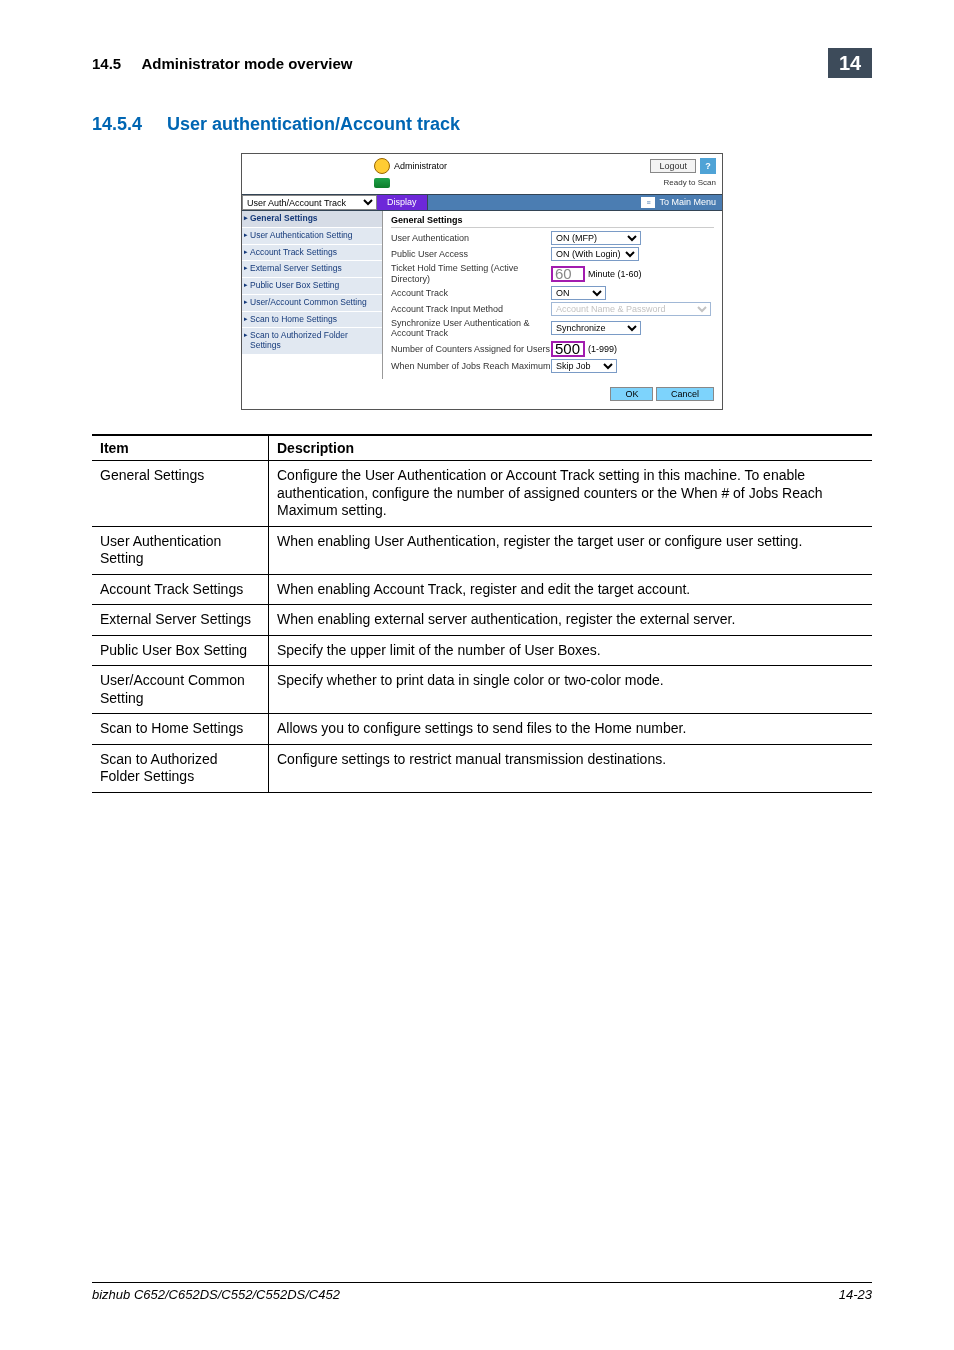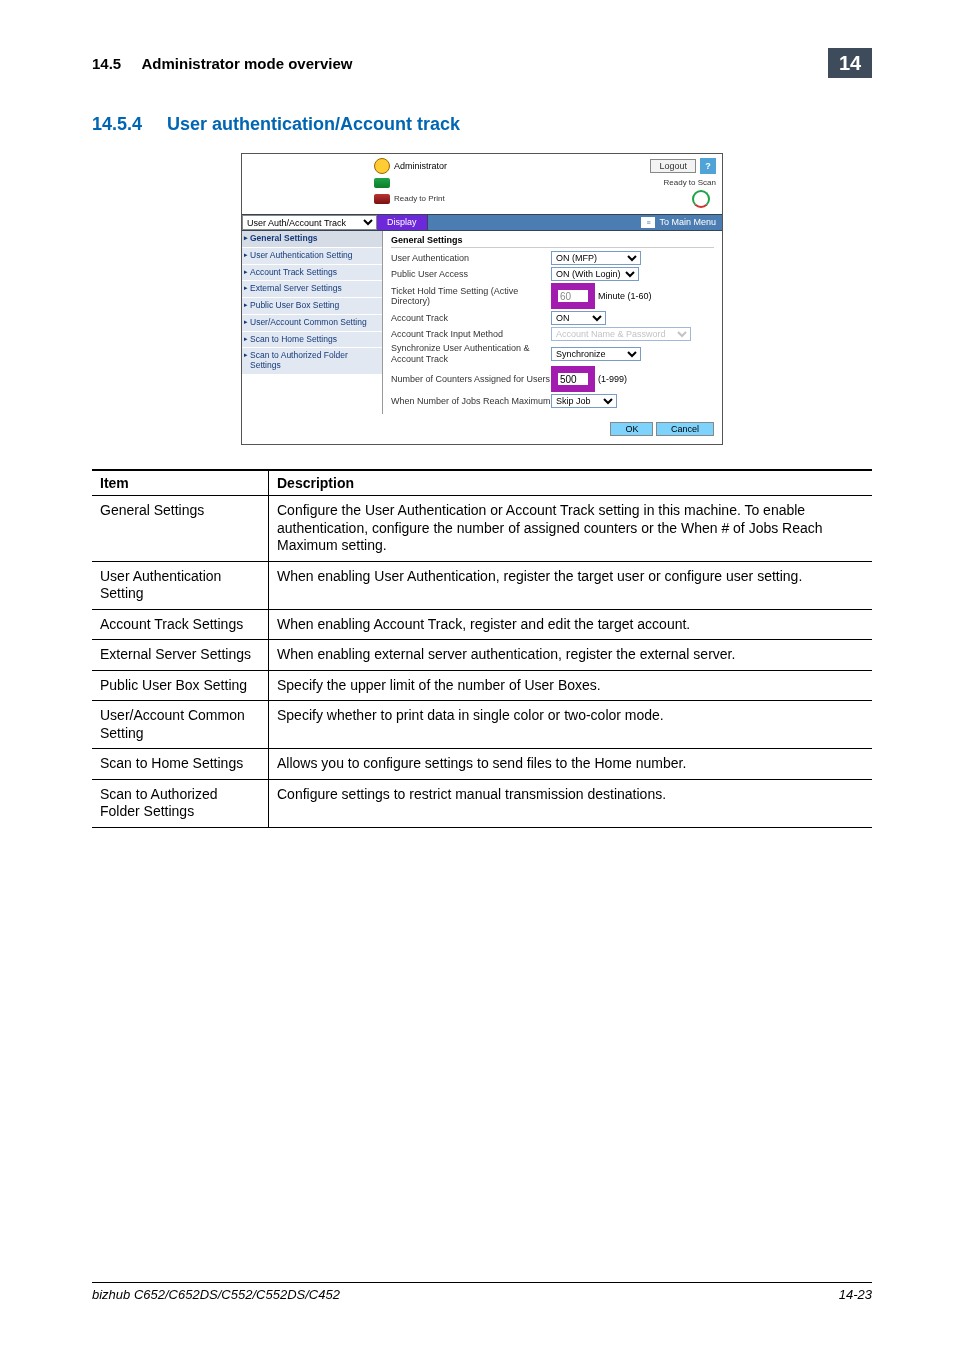"Ready to Print" div.status-row { html: <div> <span></span> <span>Ready to Print</span> <span></span> </div> -> none }
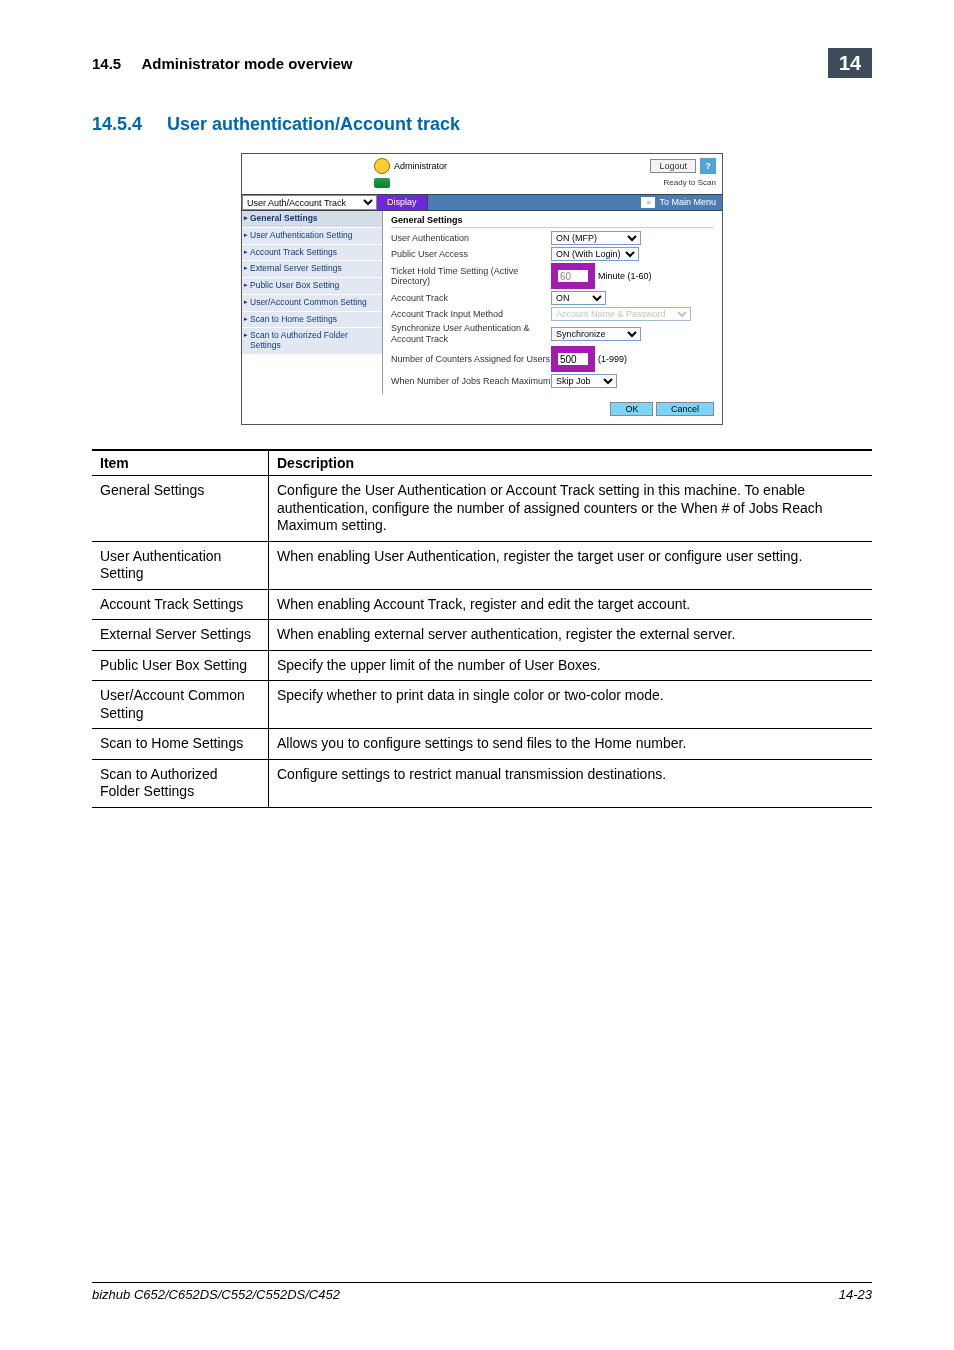"60" .mini-input { border: 7px solid #a21caf -> 2px solid #a21caf; font-size: 10px -> 15px }
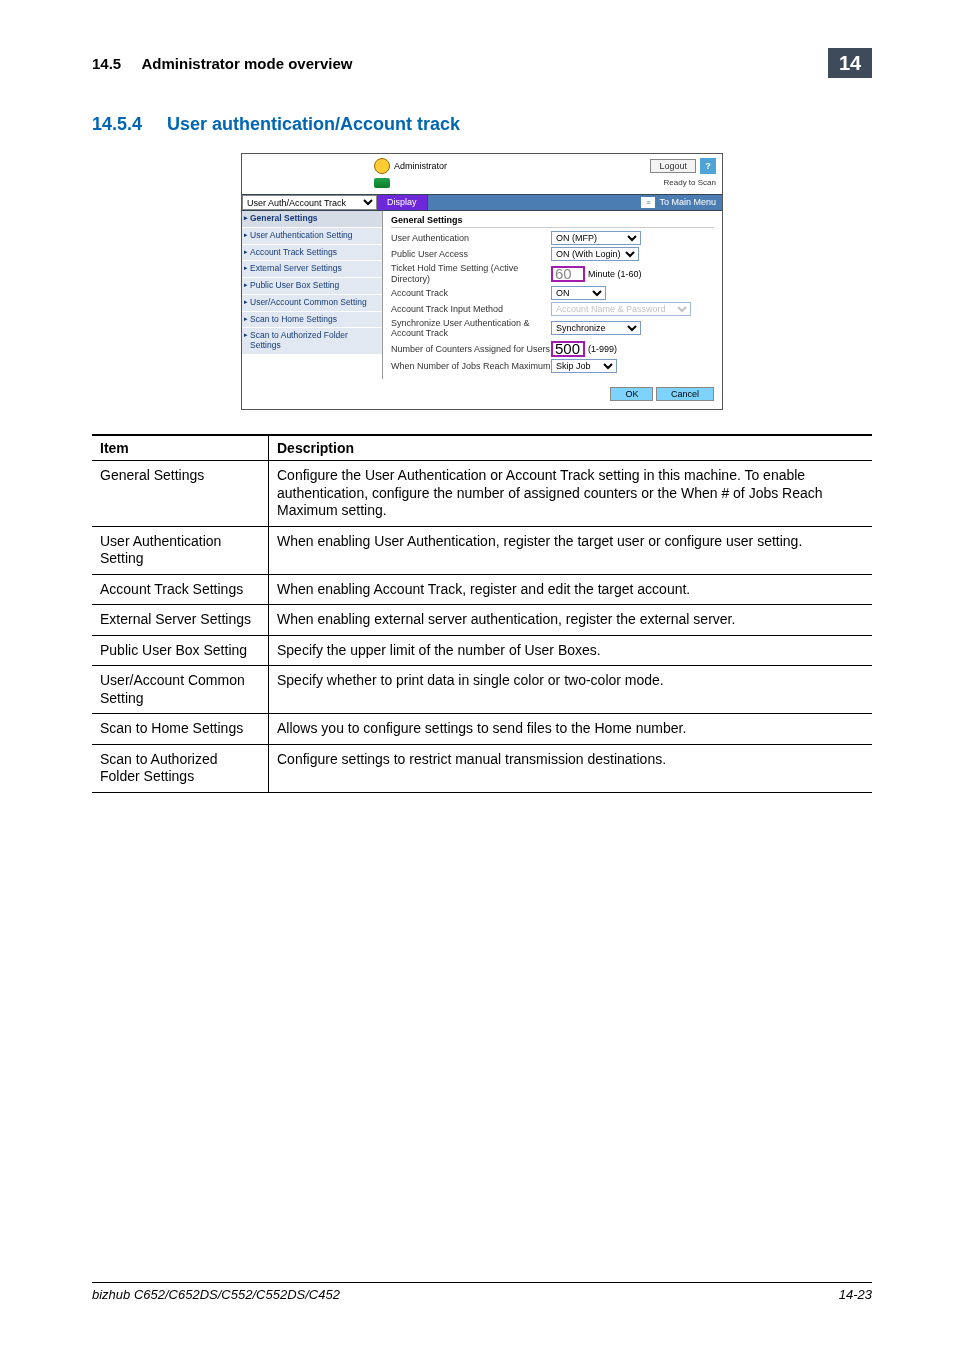"Account Name & Password" select.mini-select { width: 140px -> 160px }
